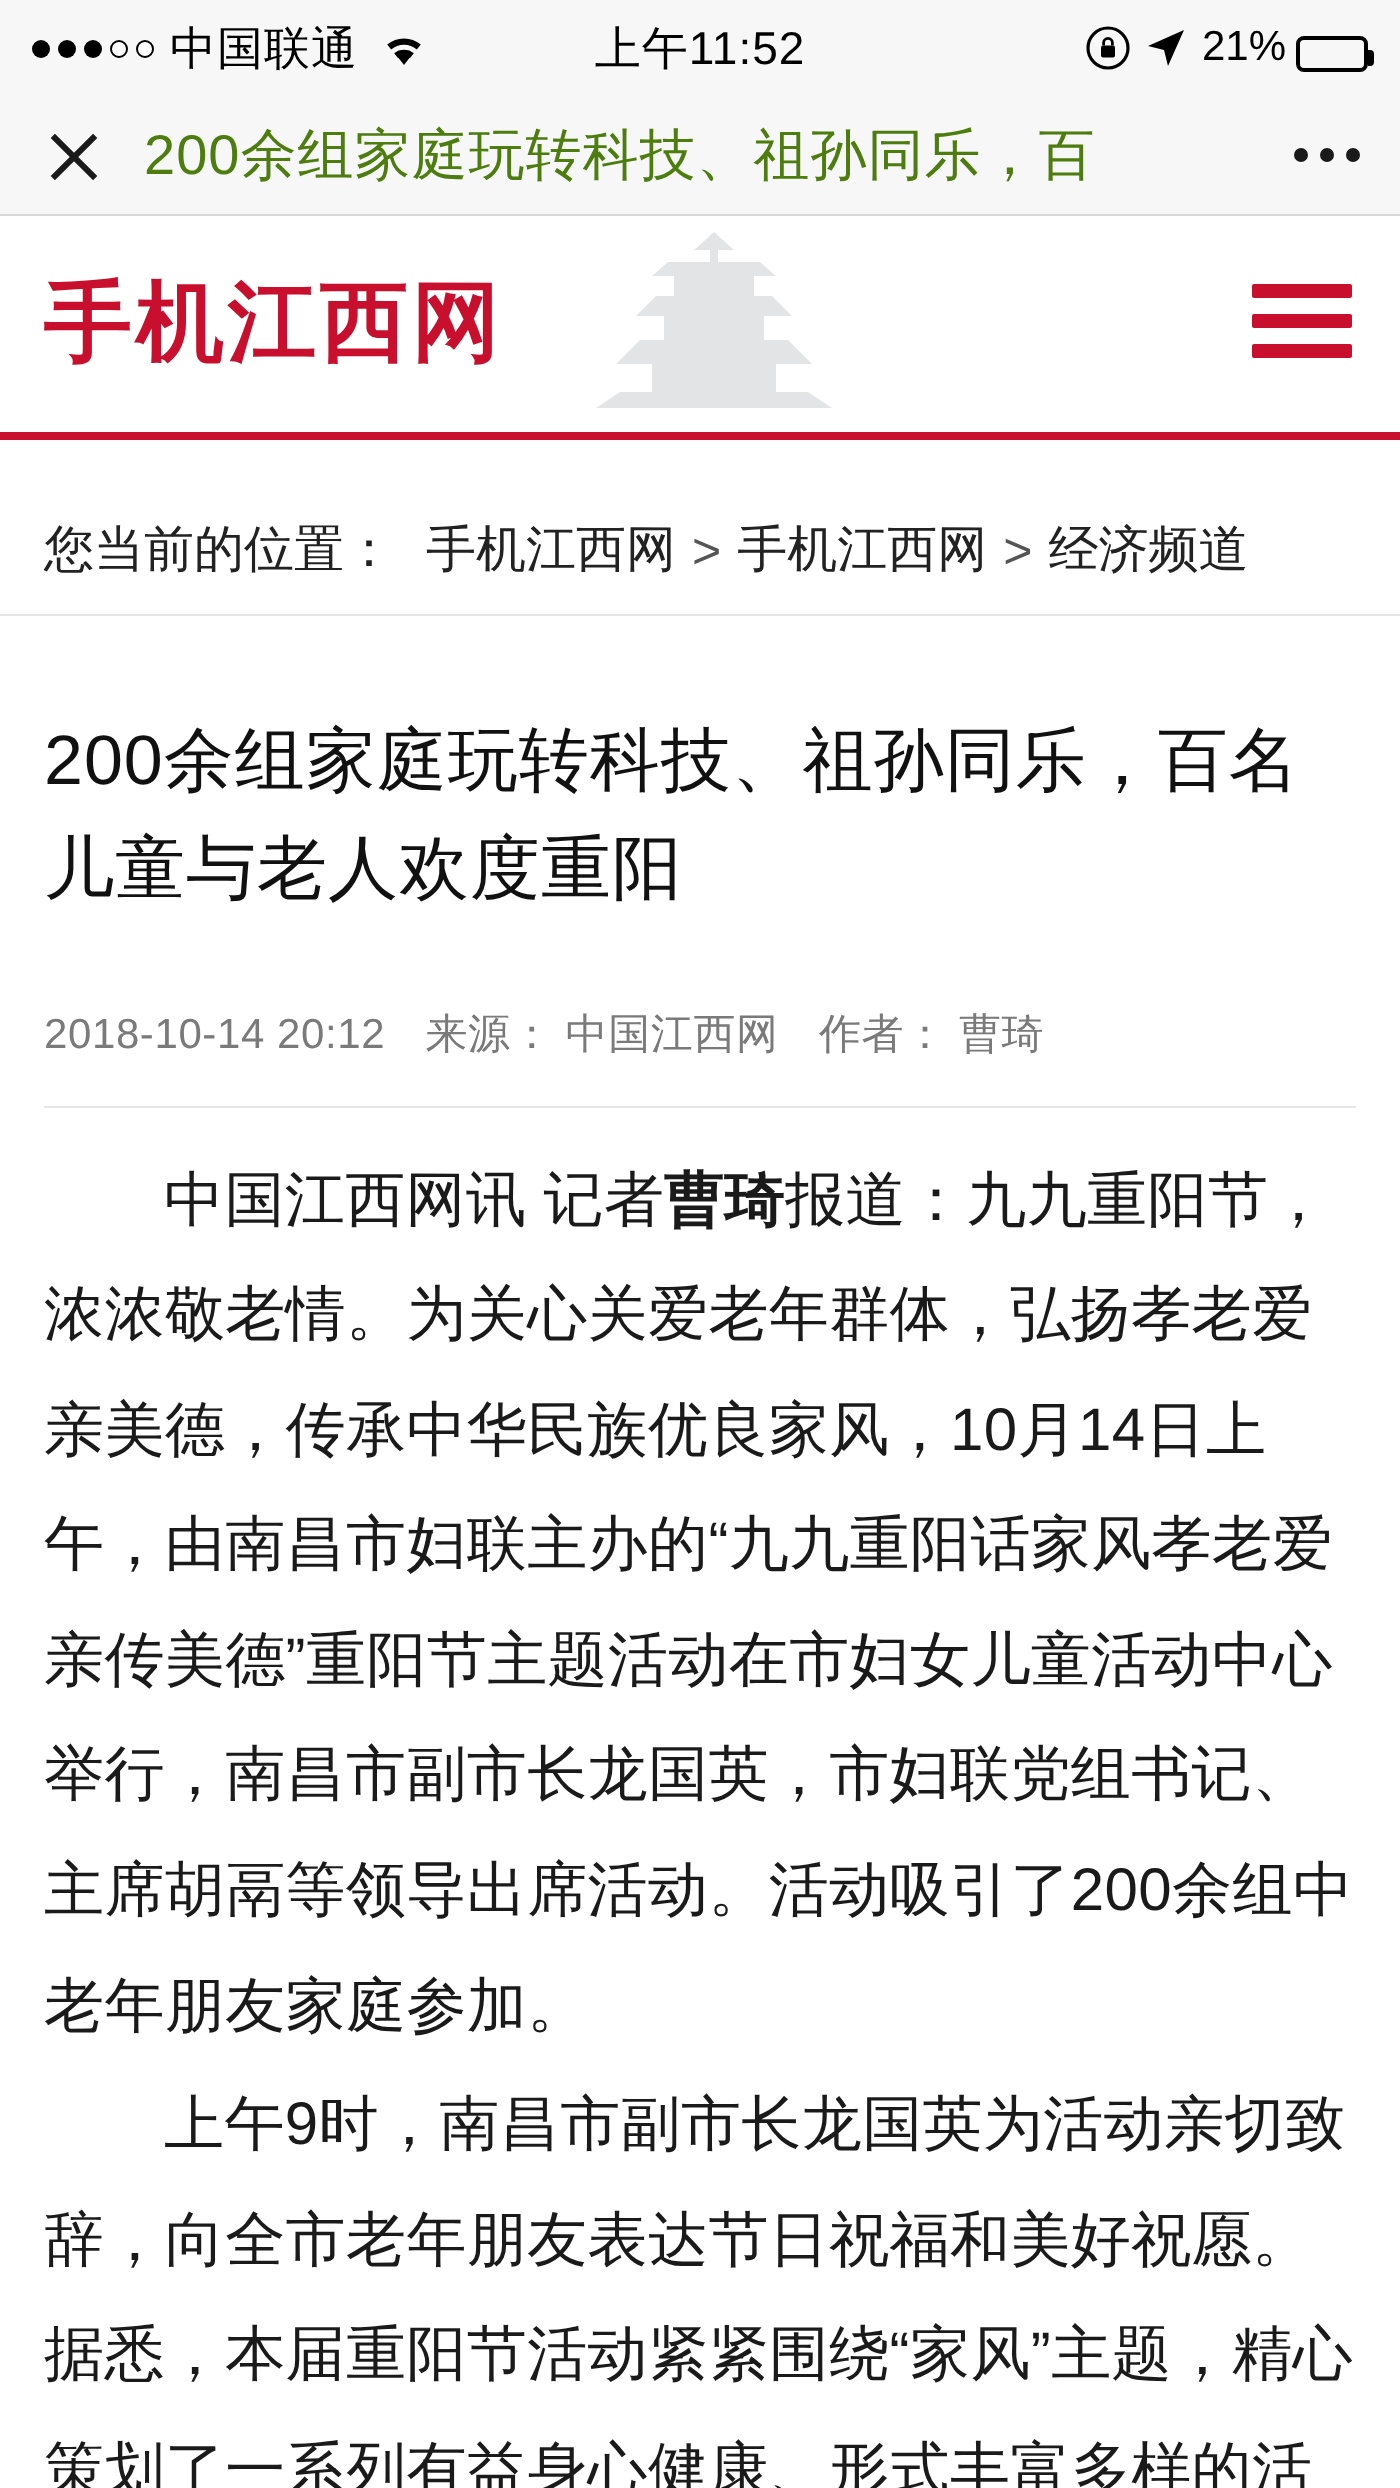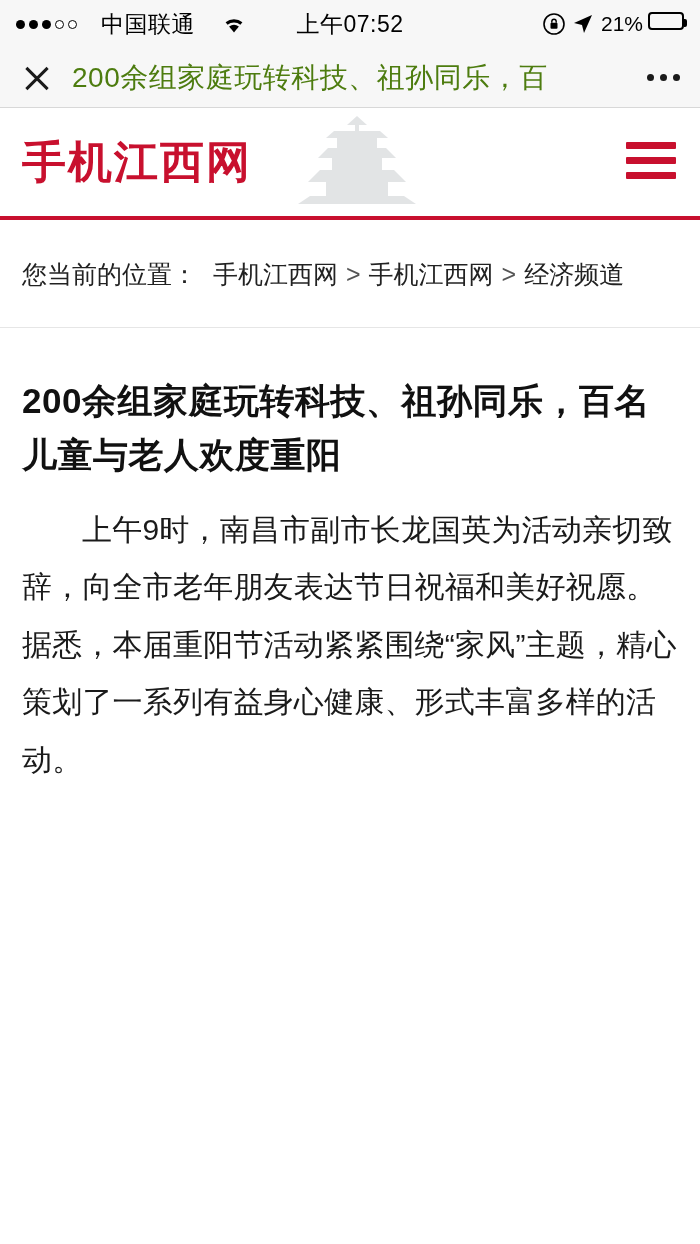"中国联通" .statusbar { gap: 16px -> none }
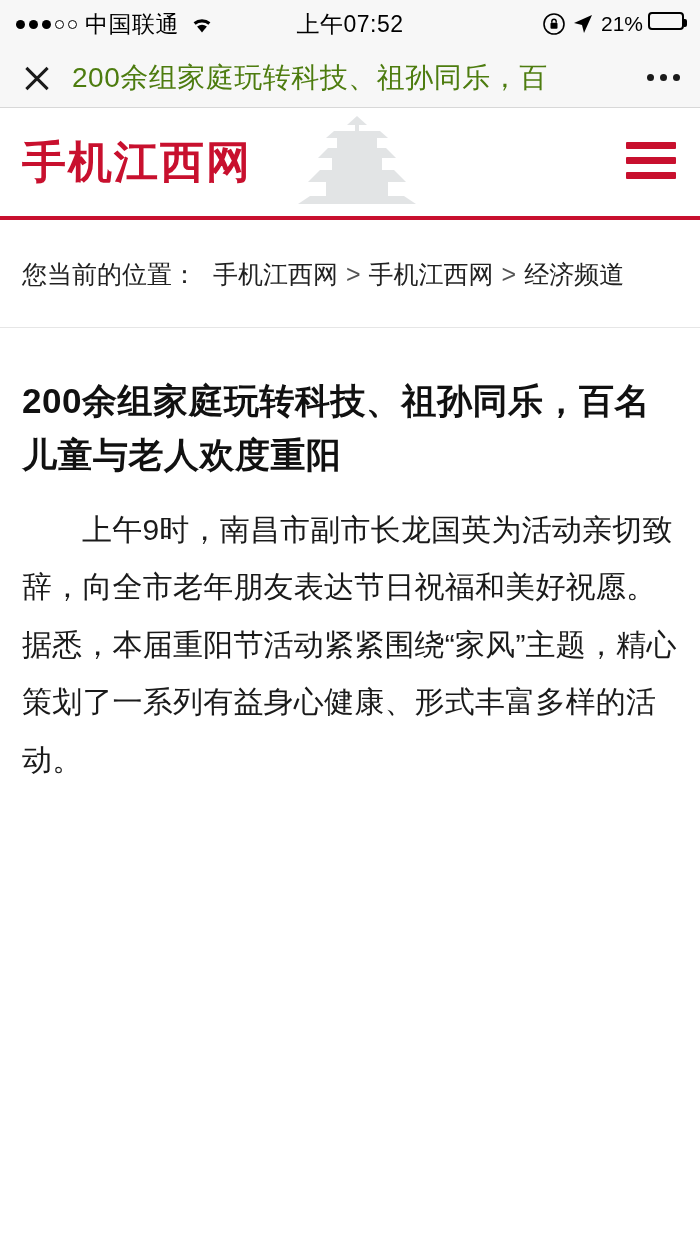"上午07:52" div.status-center { text: 07:52 -> 11:52 }
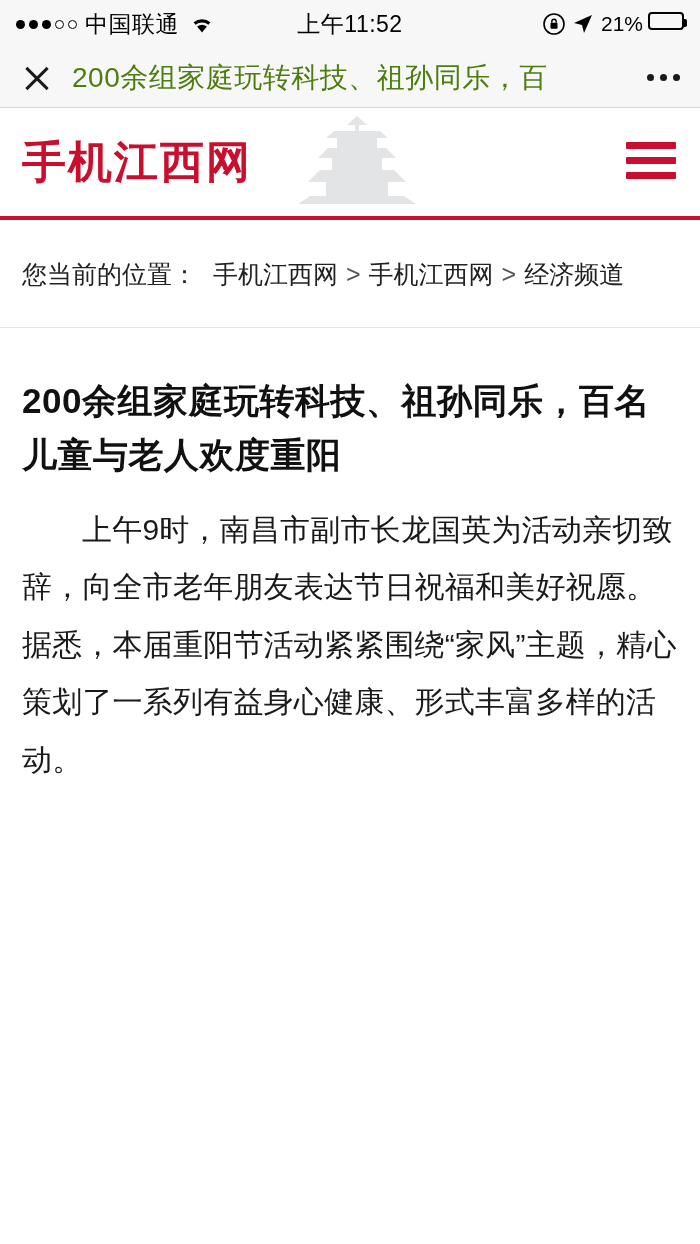"21%" .batt-wrap { align-items: flex-start -> flex-end }
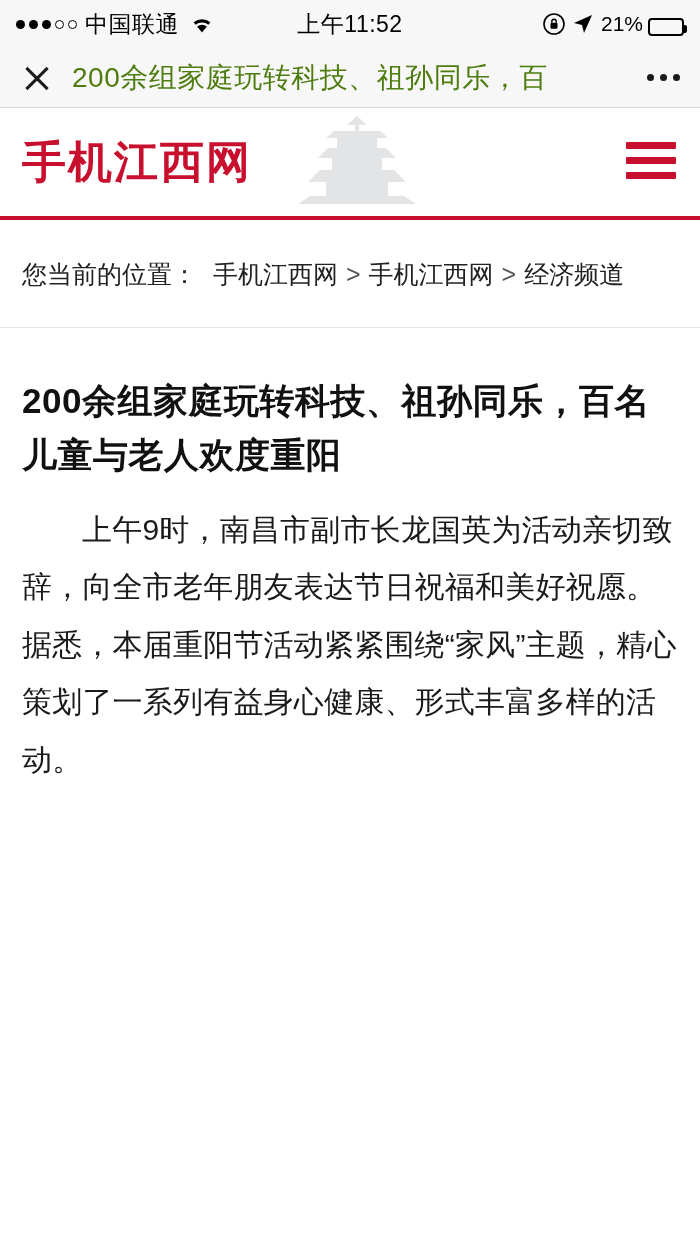"您当前的位置：" .breadcrumb { align-items: center -> flex-end; padding: 38px 22px 36px 22px -> 38px 22px 16px 22px }
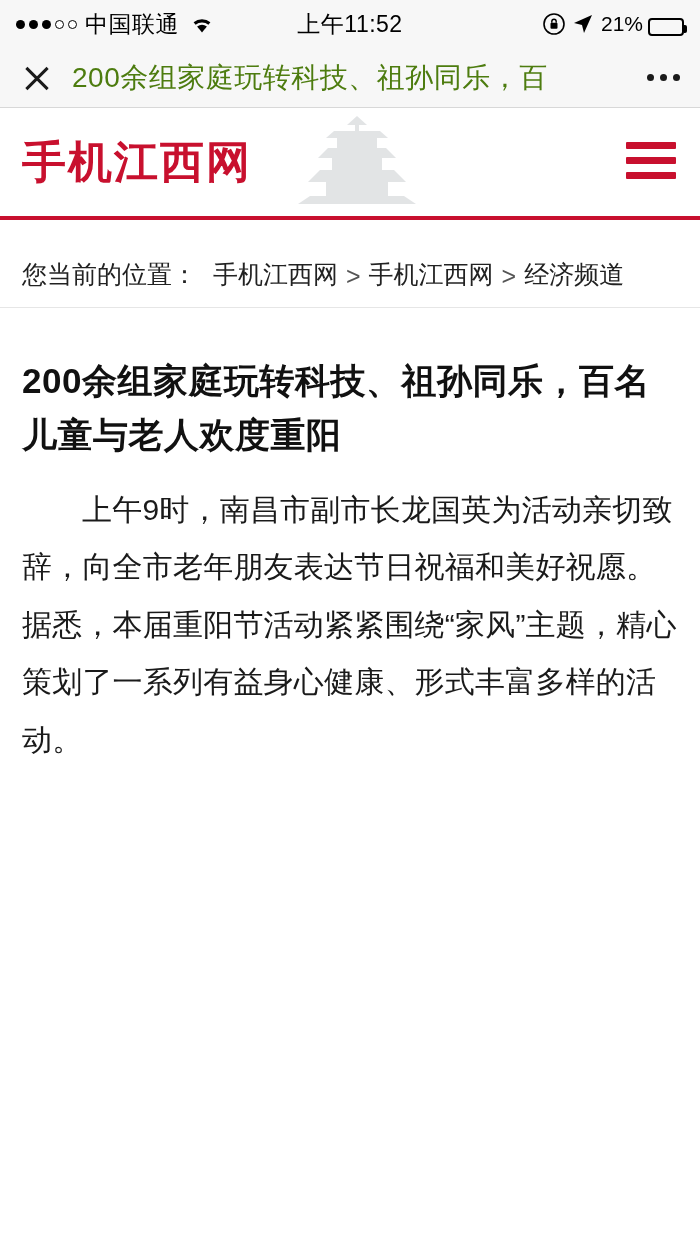"200余组家庭玩转科技、祖孙同乐，百名儿童与老人欢度重阳" .headline { font-weight: bold -> normal }
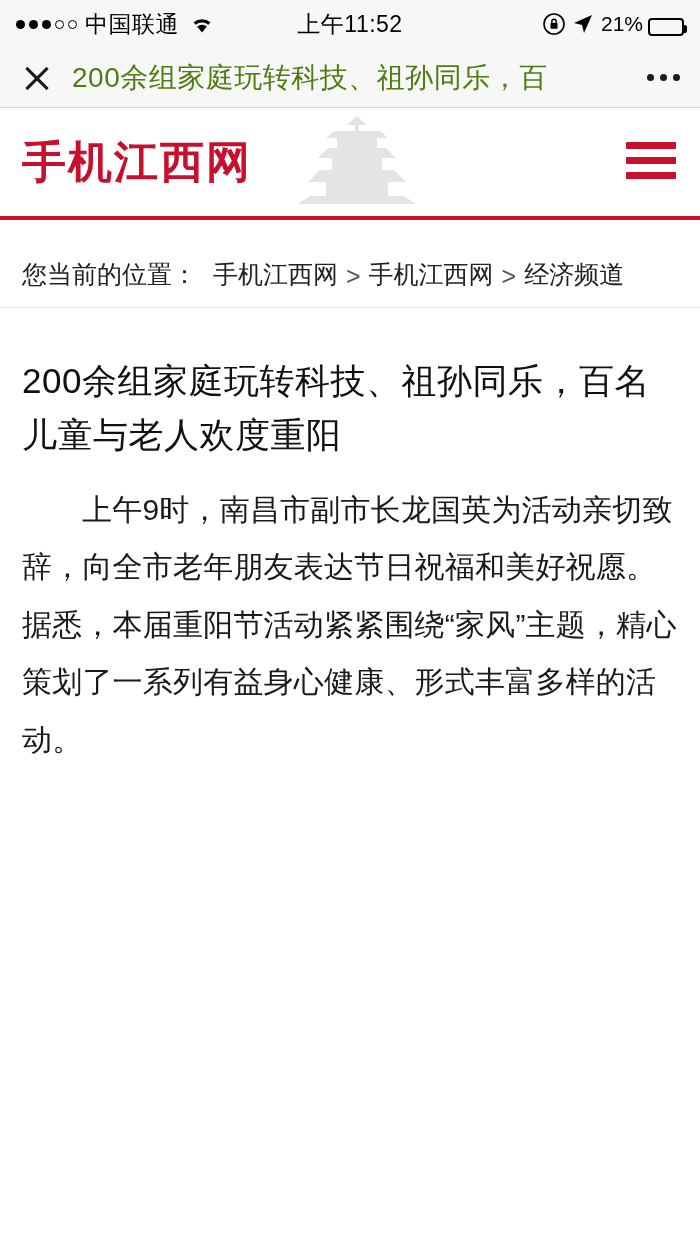"2018-10-14 20:12 来源： 中国江西网 作者：" div.meta { html: none -> <div> <span>2018-10-14 20:12</span> <span> <span>来源：</span> <span>中国江西网</span> </span> <span> <span>作者：</span> <span>曹琦</span> </span> </div> }
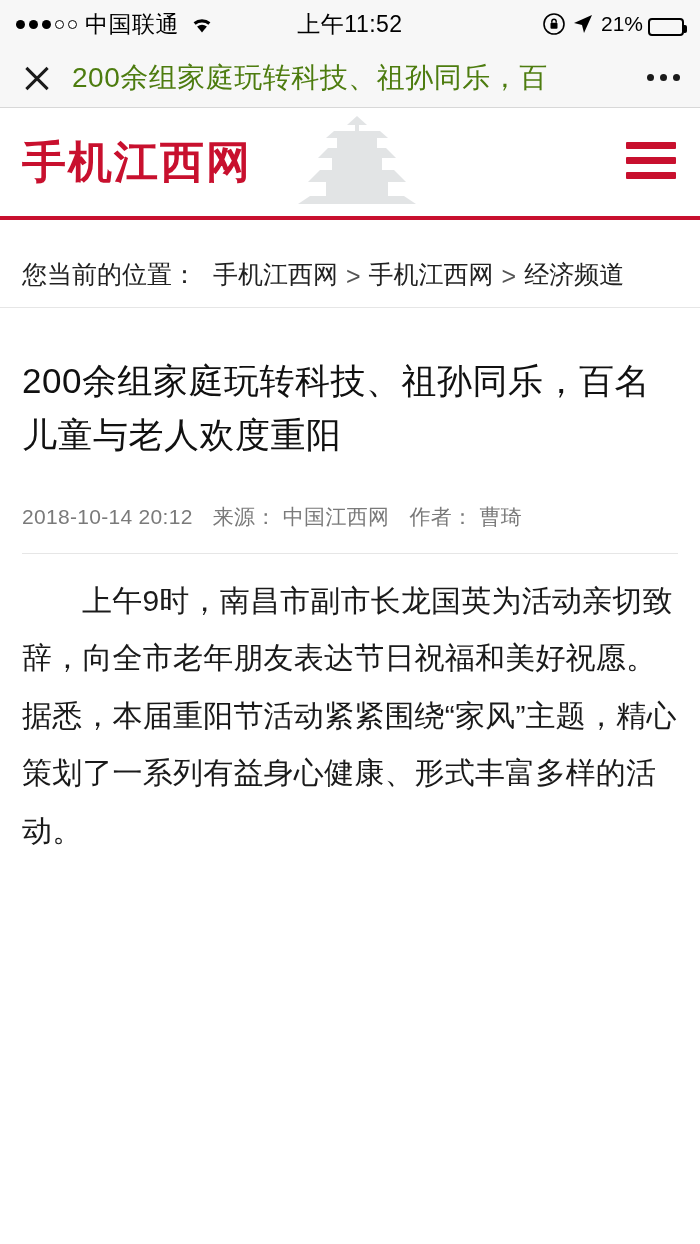"中国江西网讯" p { html: none -> <p><span>中国江西网讯</span><span> 记者</span><b>曹琦</b><span>报道：九九重阳节，浓浓敬老情。为关心关爱老年群体，弘扬孝老爱亲美德，传承中华民族优良家风，10月14日上午，由南昌市妇联主办的“九九重阳话家风孝老爱亲传美德”重阳节主题活动在市妇女儿童活动中心举行，南昌市副市长龙国英，市妇联党组书记、主席胡鬲等领导出席活动。活动吸引了200余组中老年朋友家庭参加。</span></p> }
